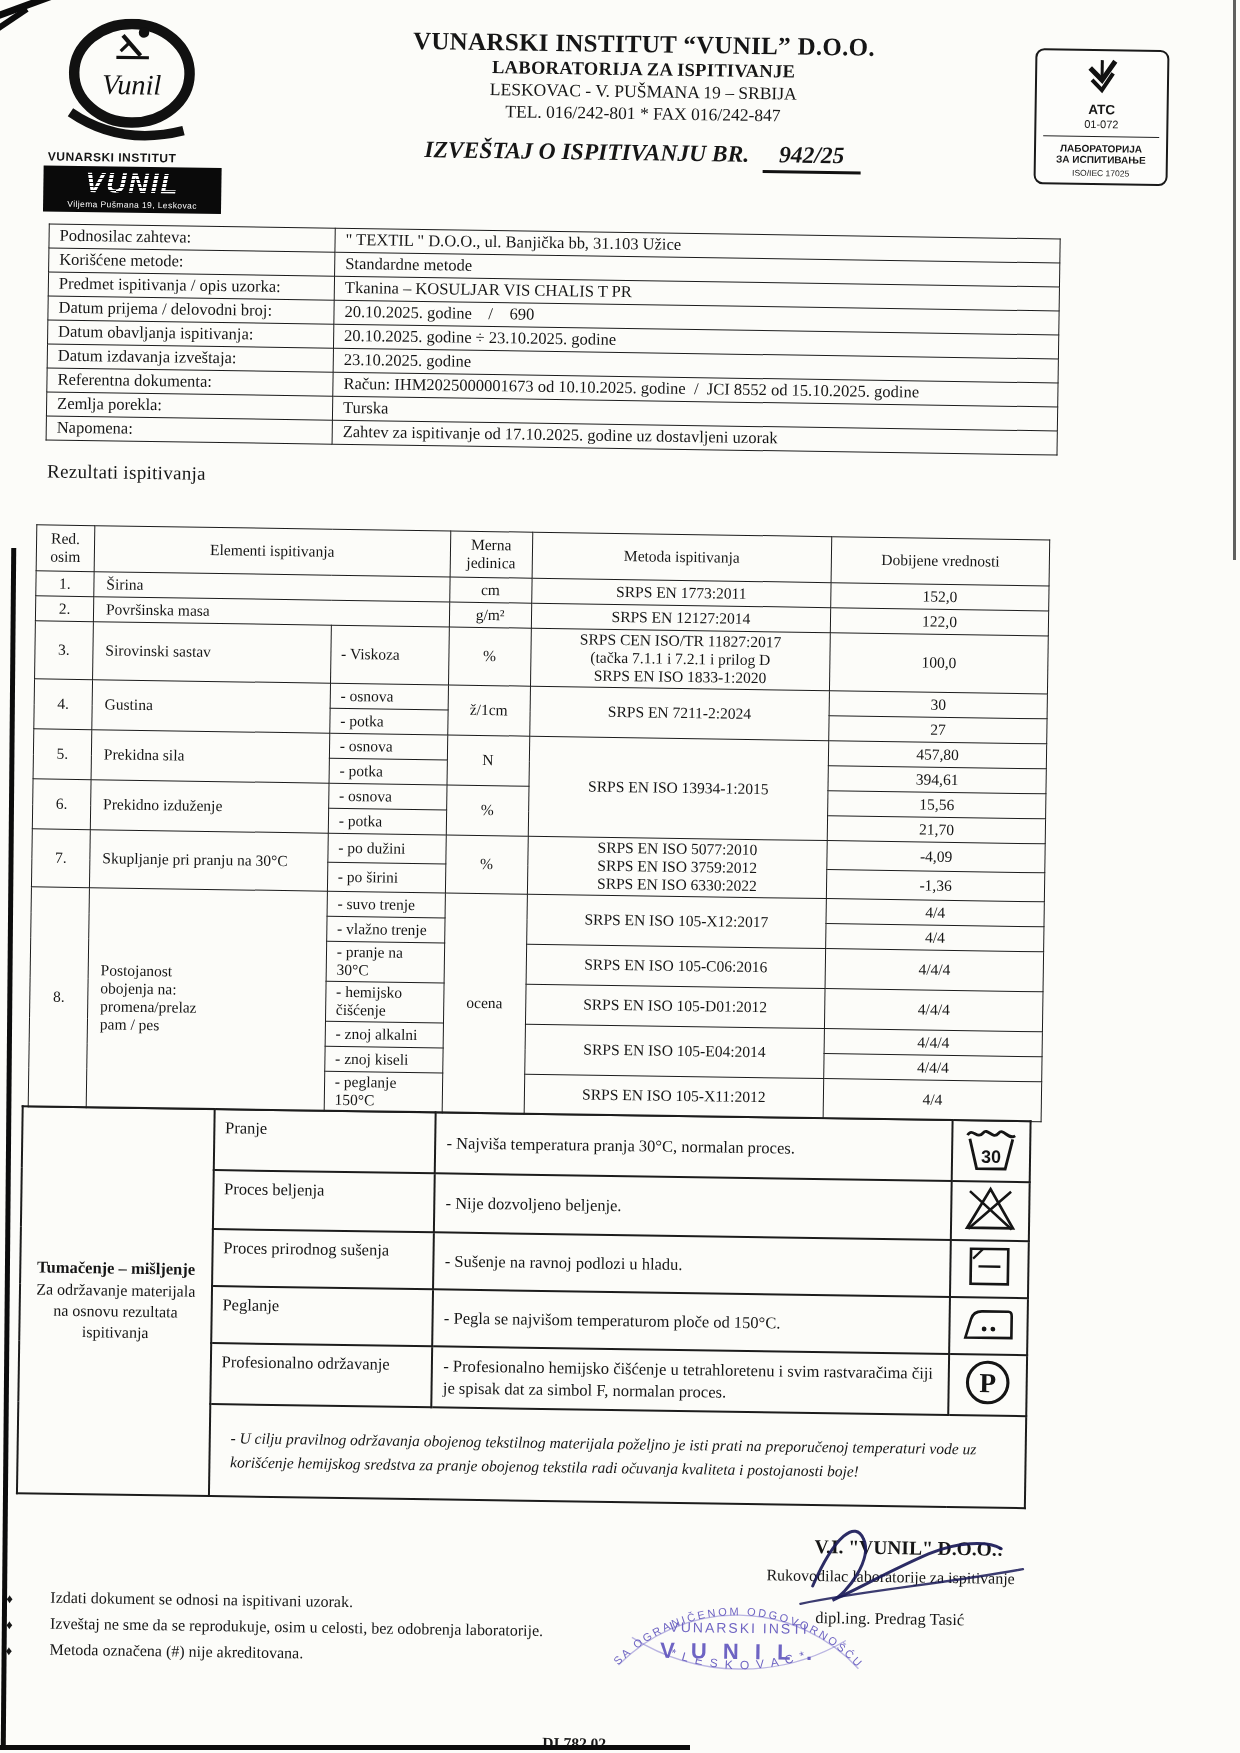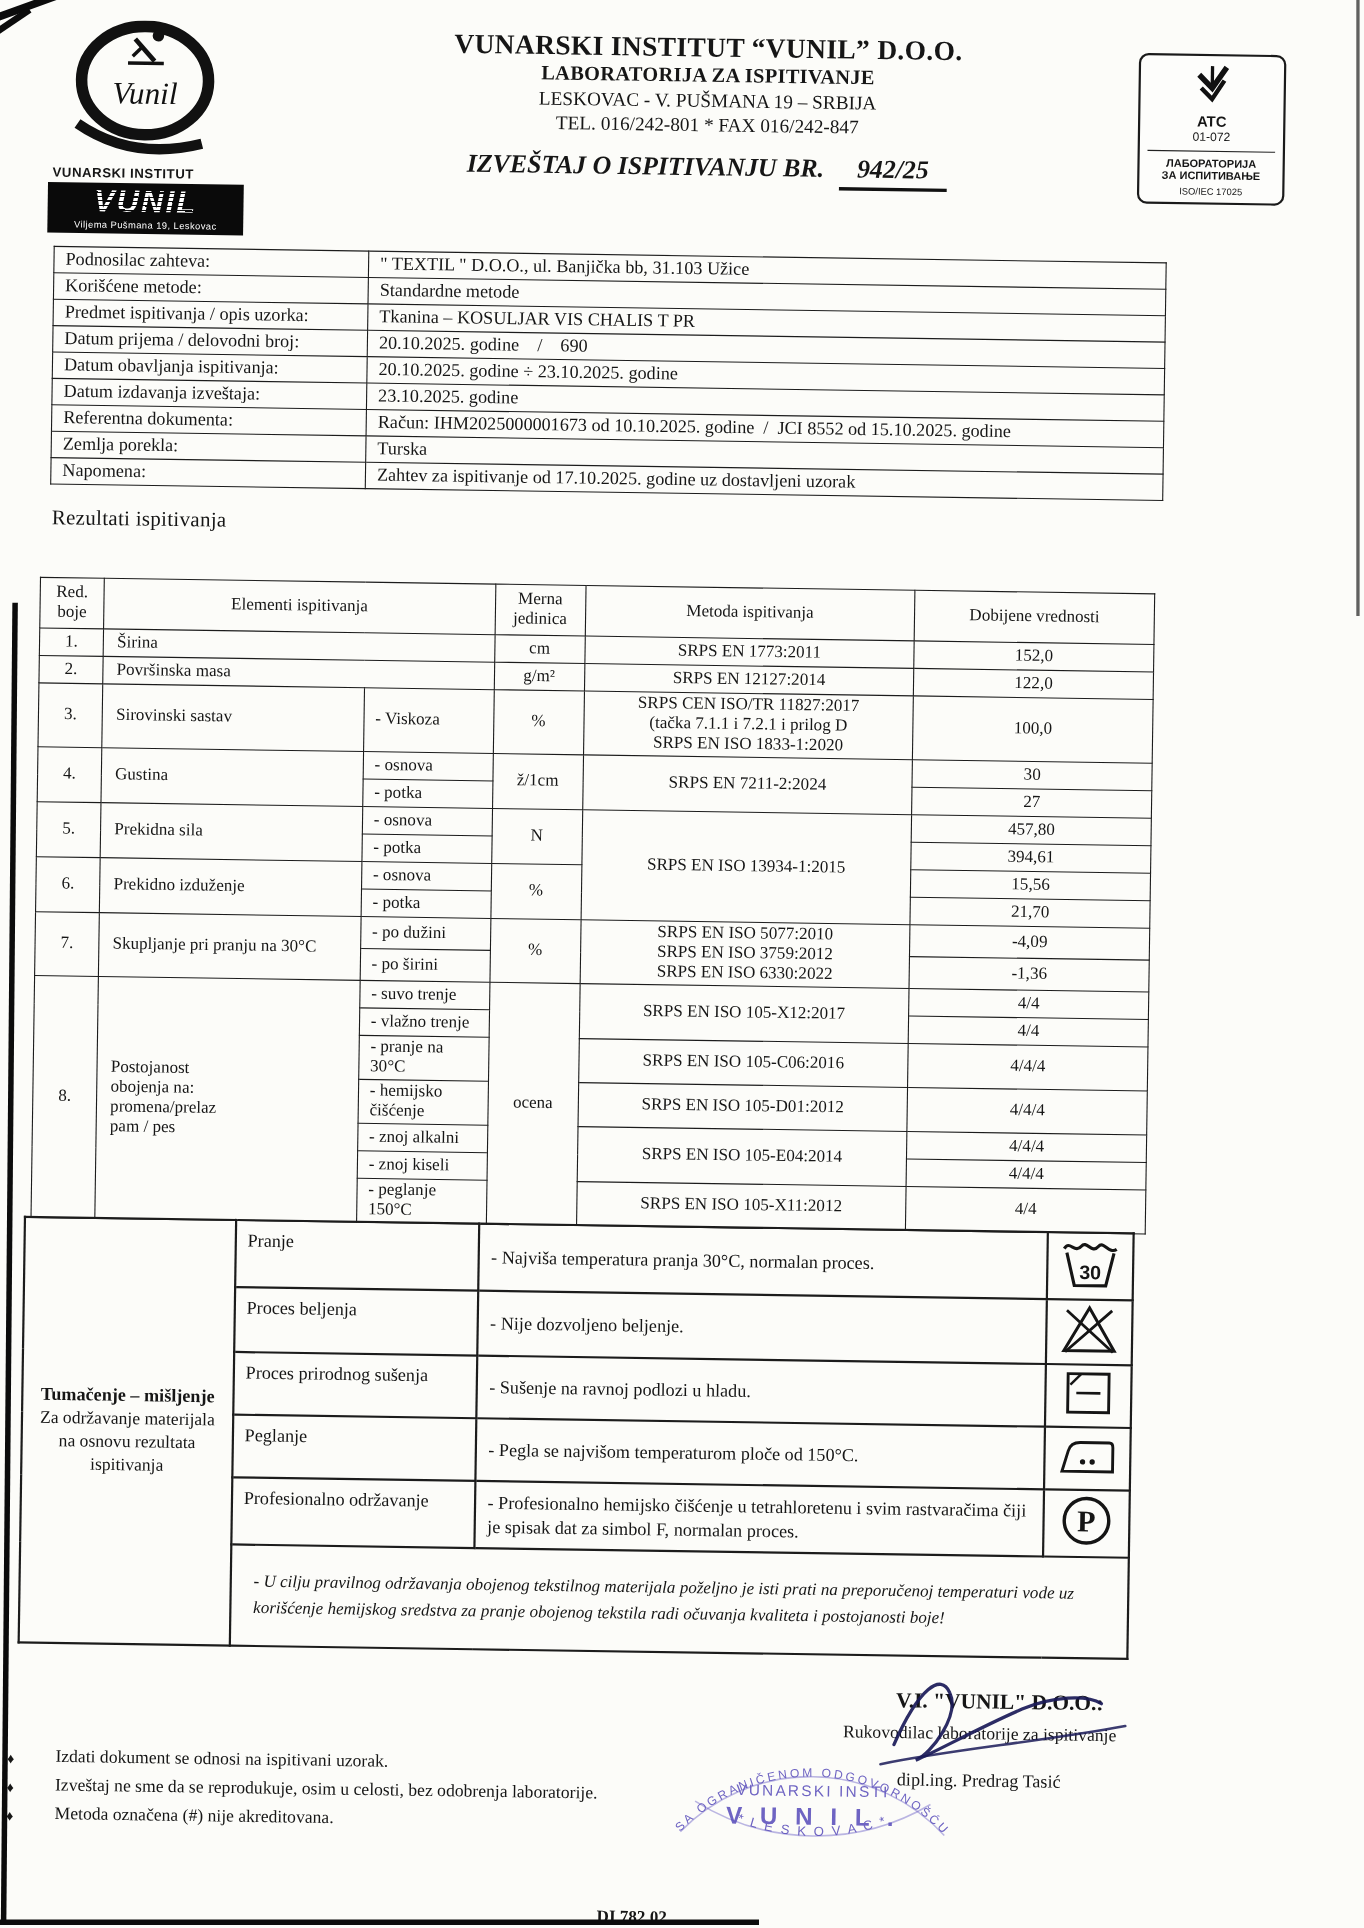"Red." td.pre { text: boje -> osim }
